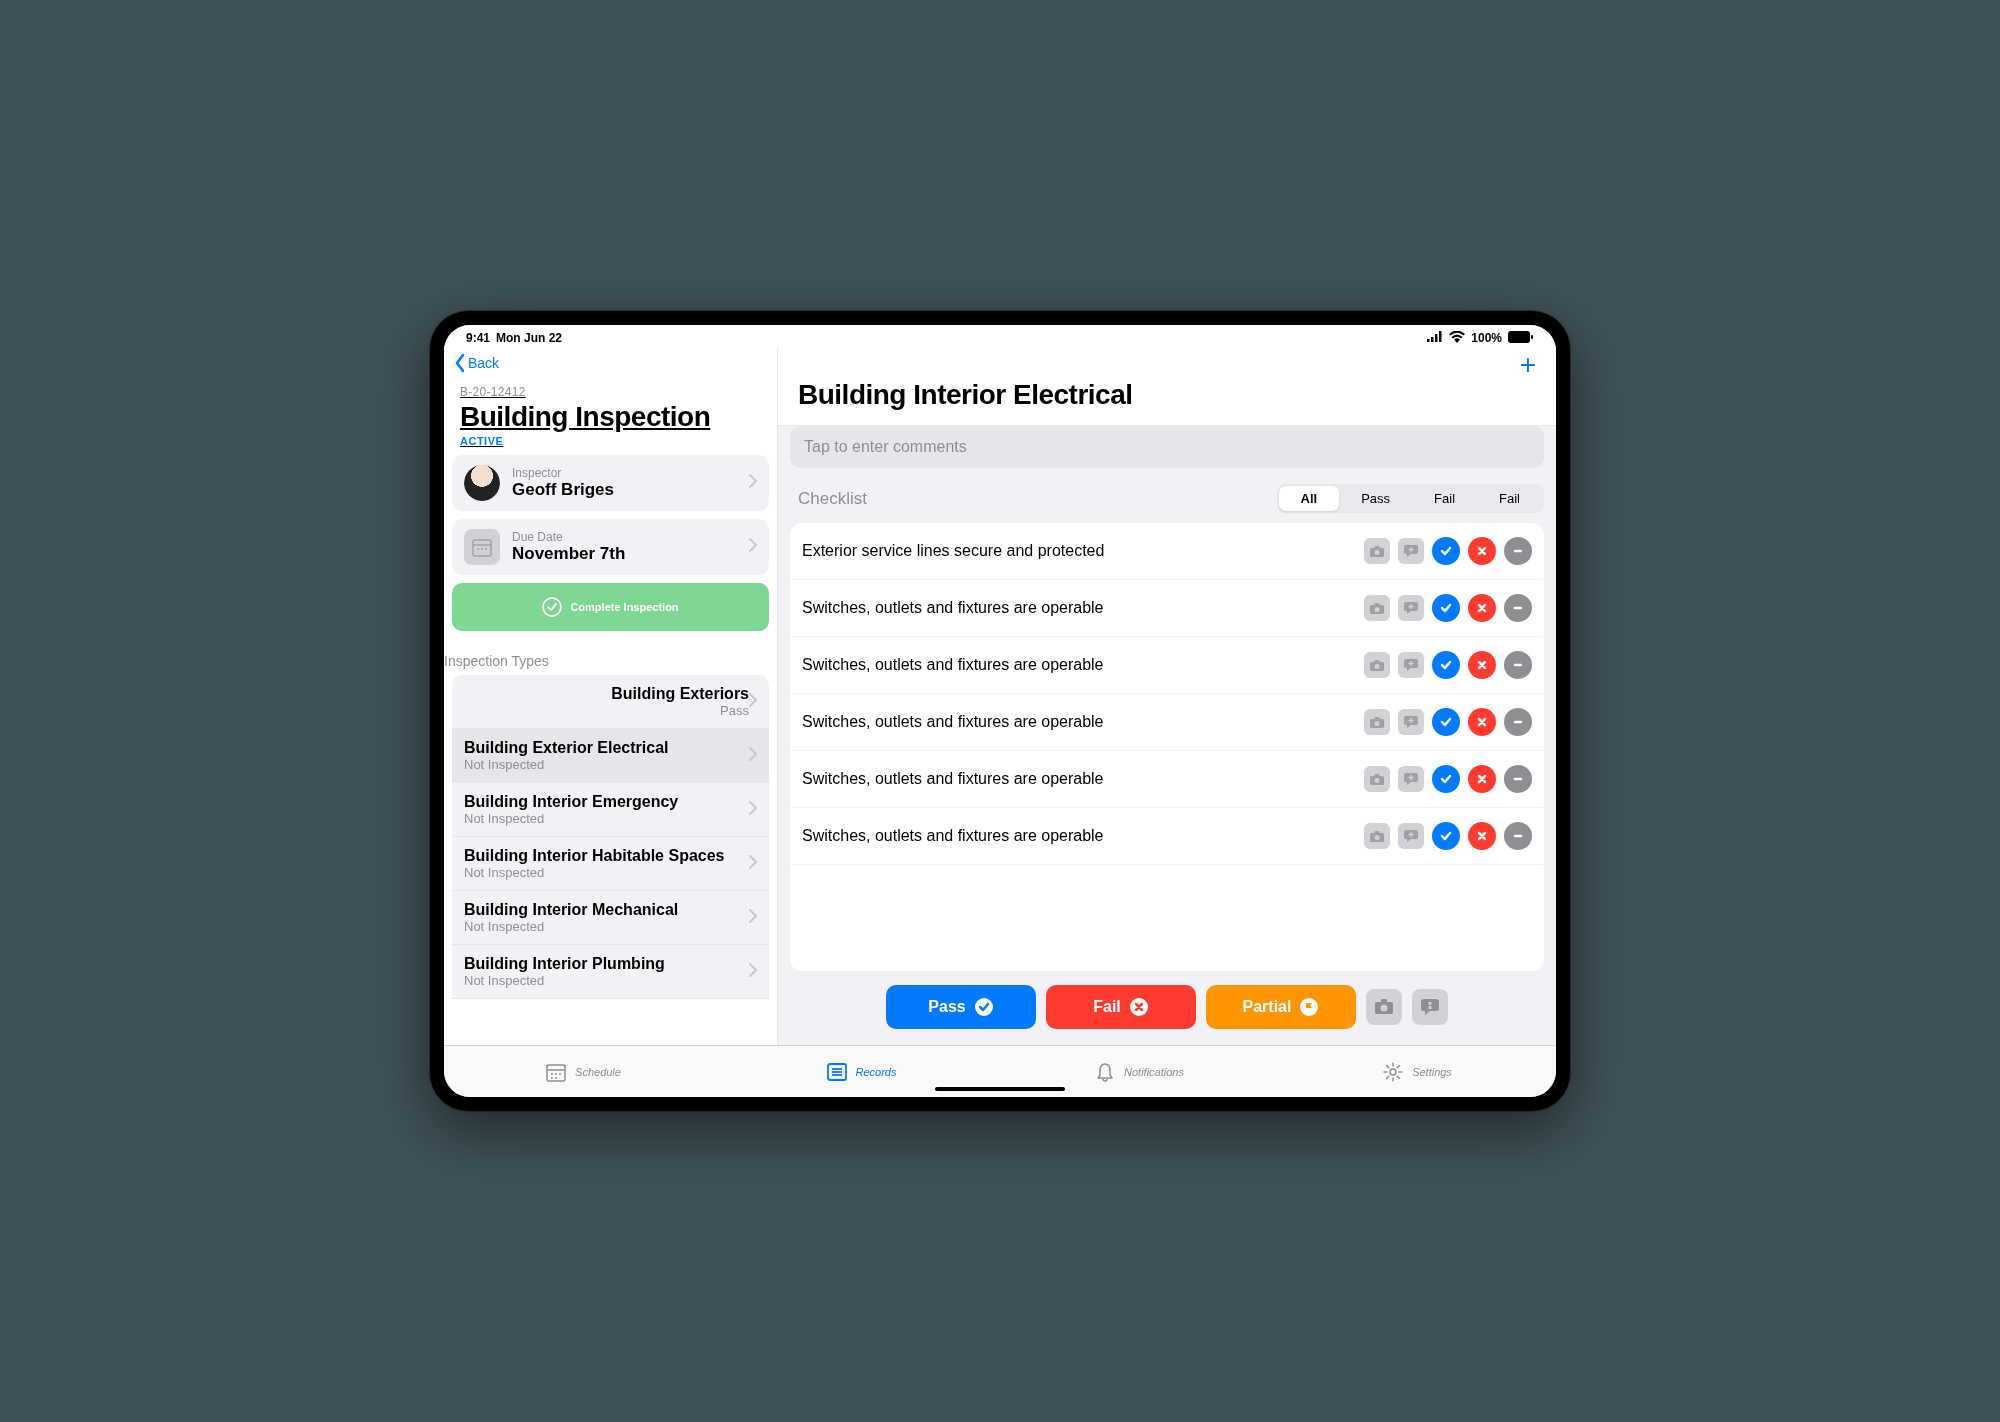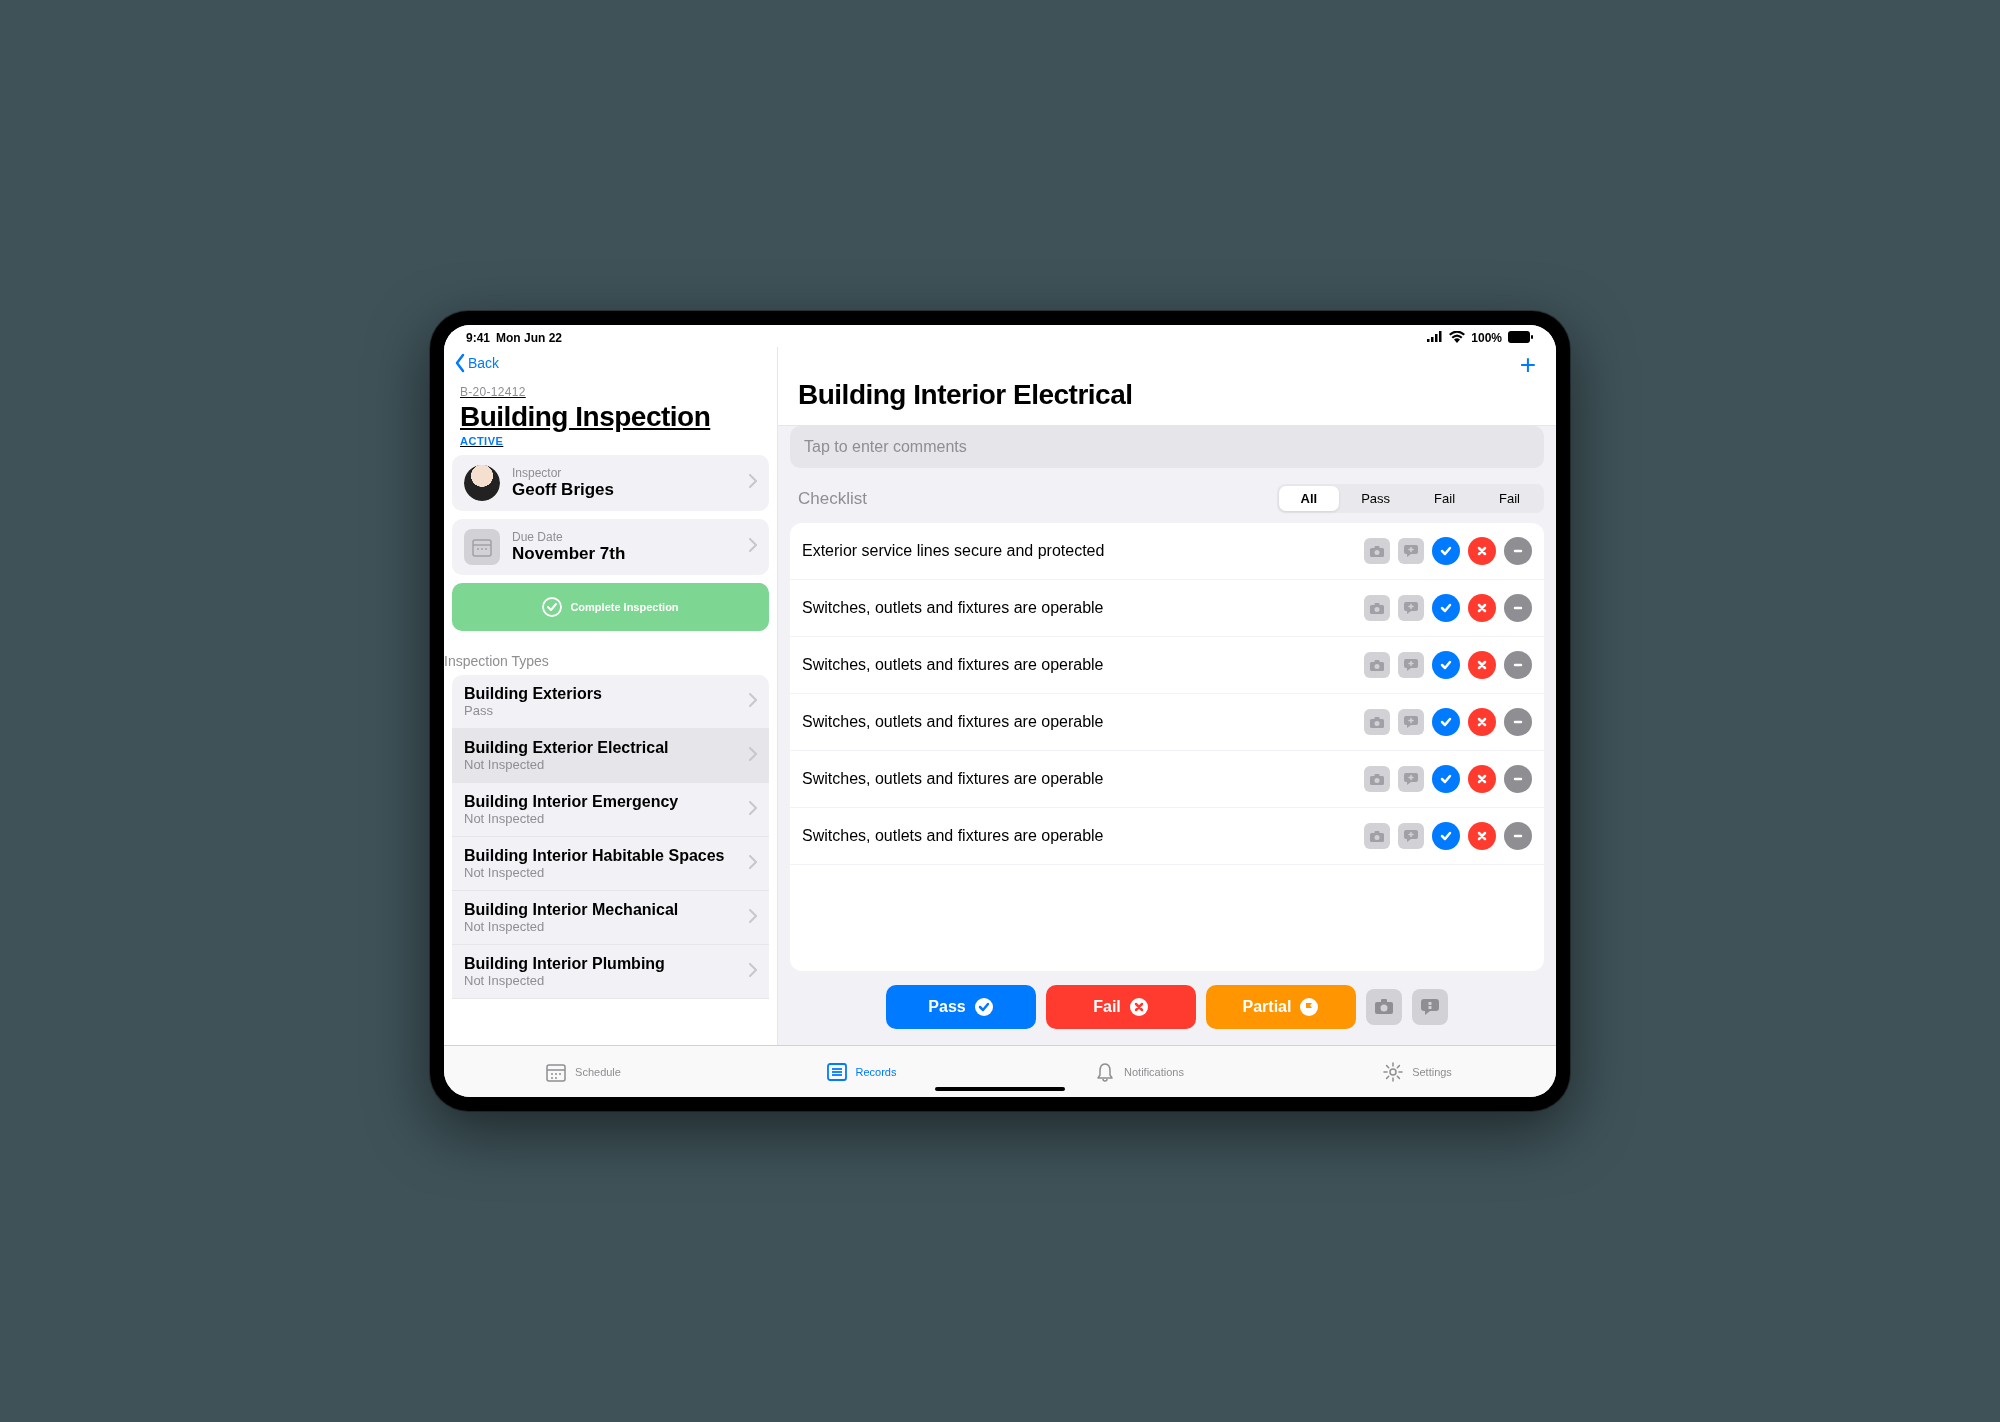"Building Exteriors" .type-item:first-child { text-align: none -> right }
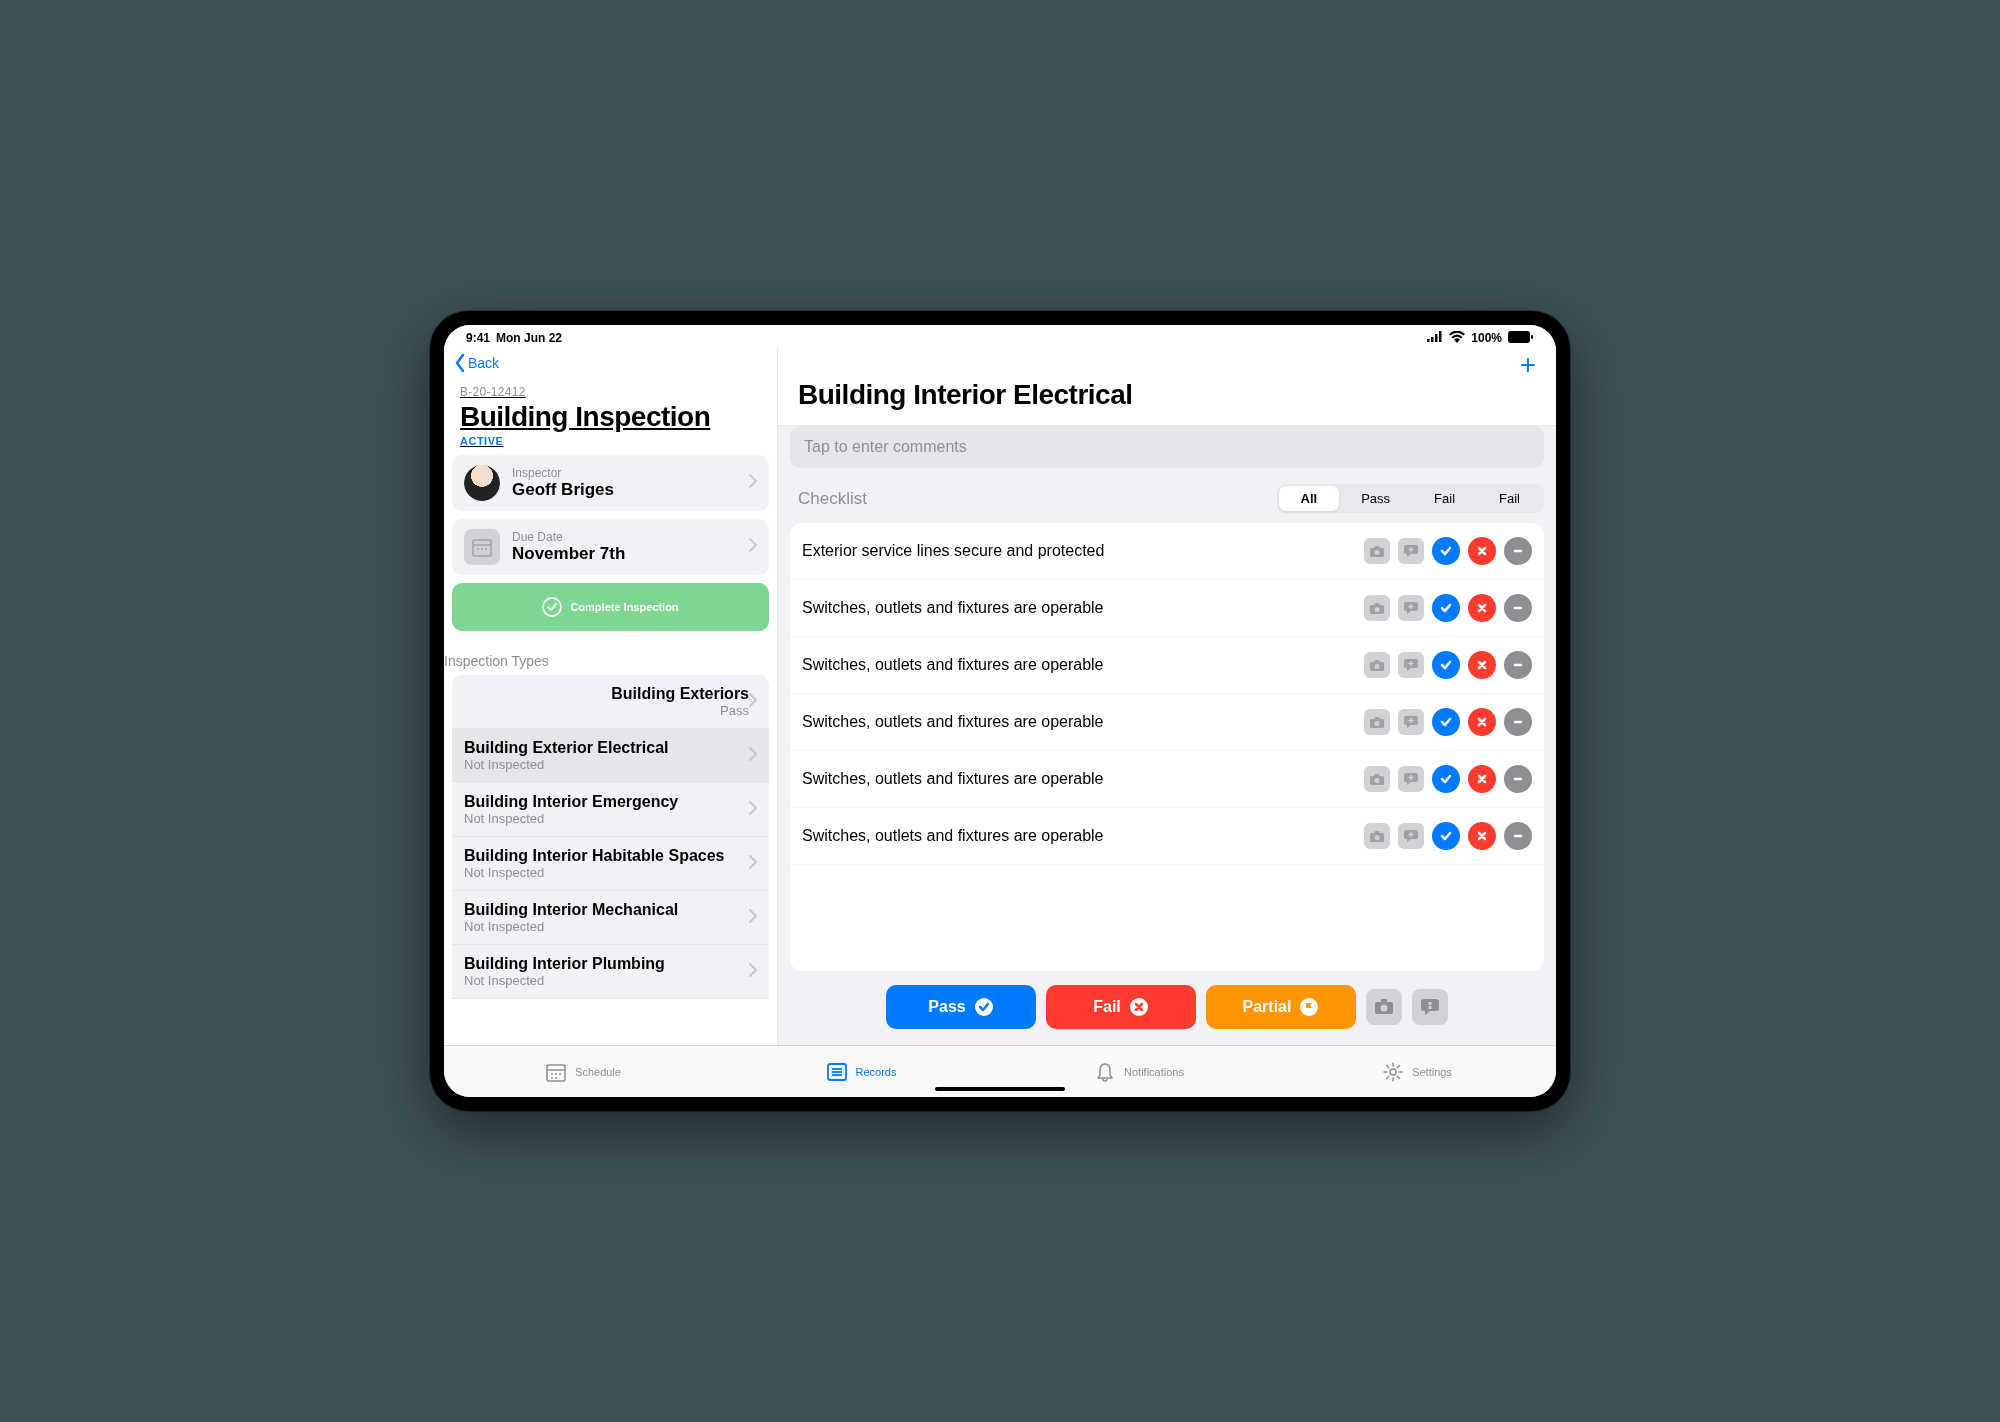"Schedule" .tab { font-style: none -> italic }
